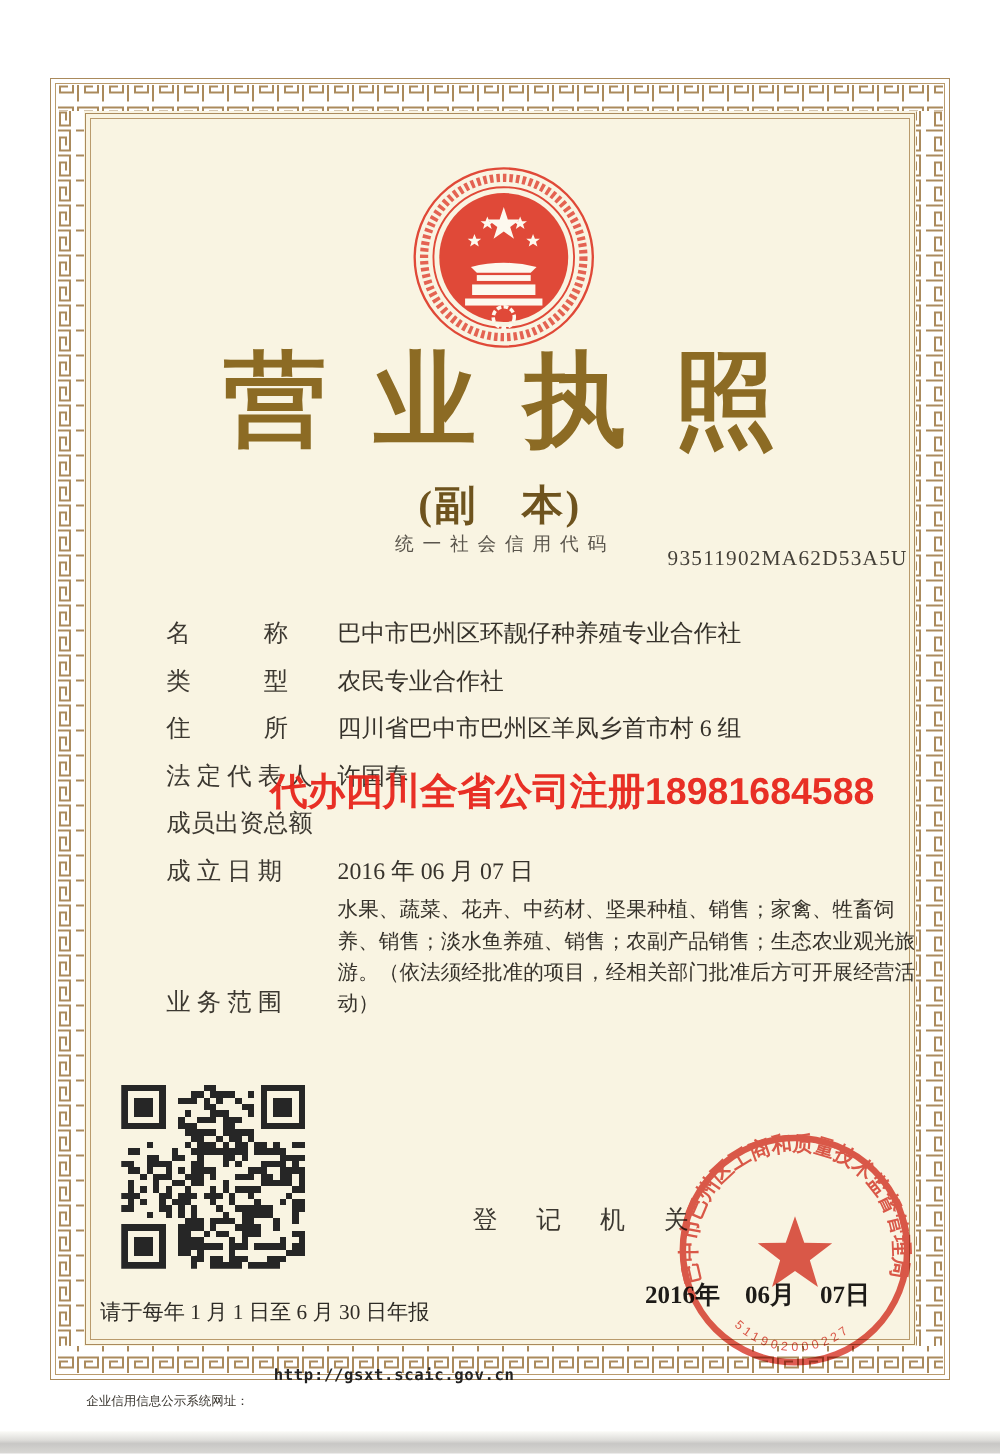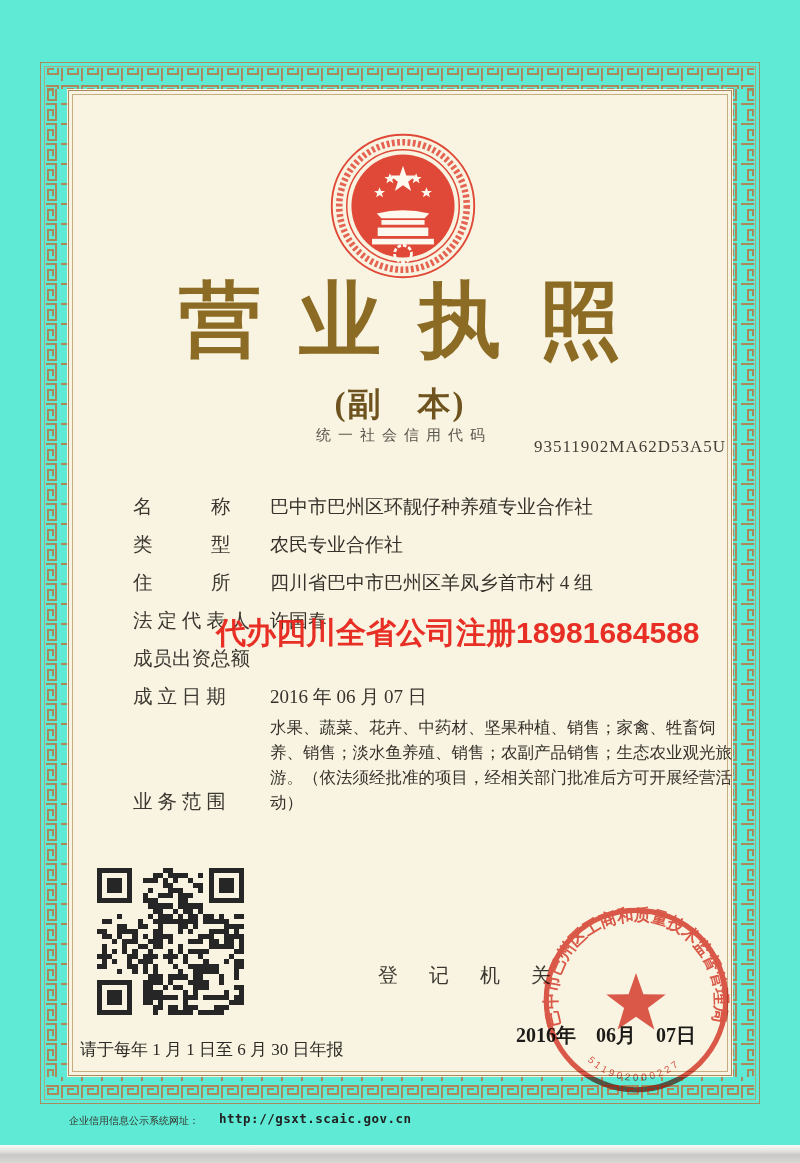"营业执照" .page { background: #5eead4 -> #ffffff }
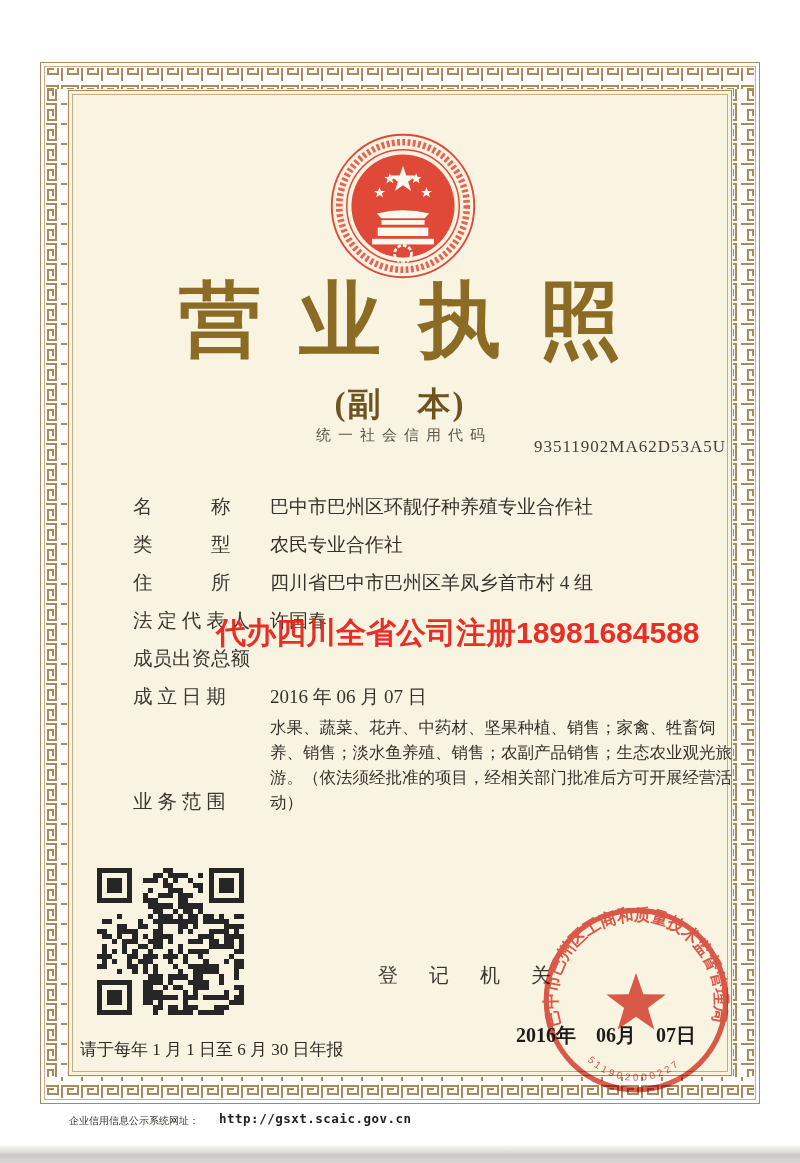"四川省巴中市巴州区羊凤乡首市村 4 组" span.field-value { text: 4 -> 6 }
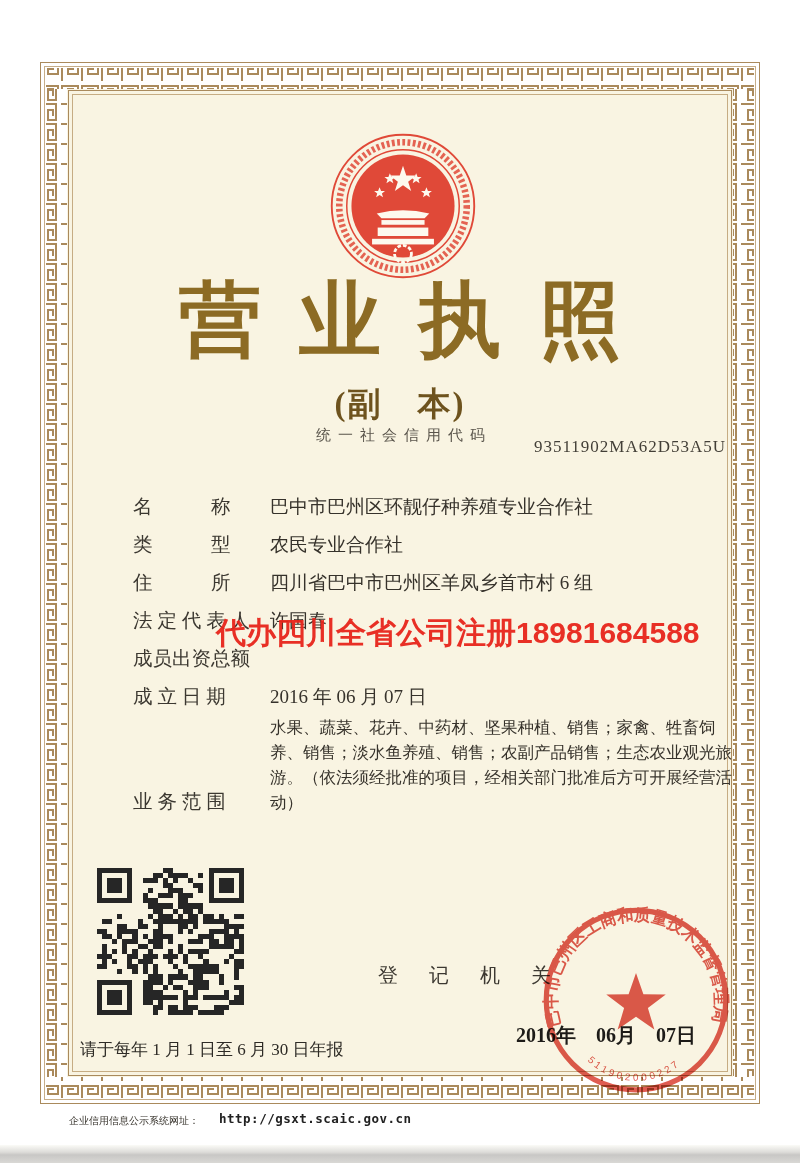"http://gsxt.scaic.gov.cn" .footer-url { margin-top: 19px -> none }
